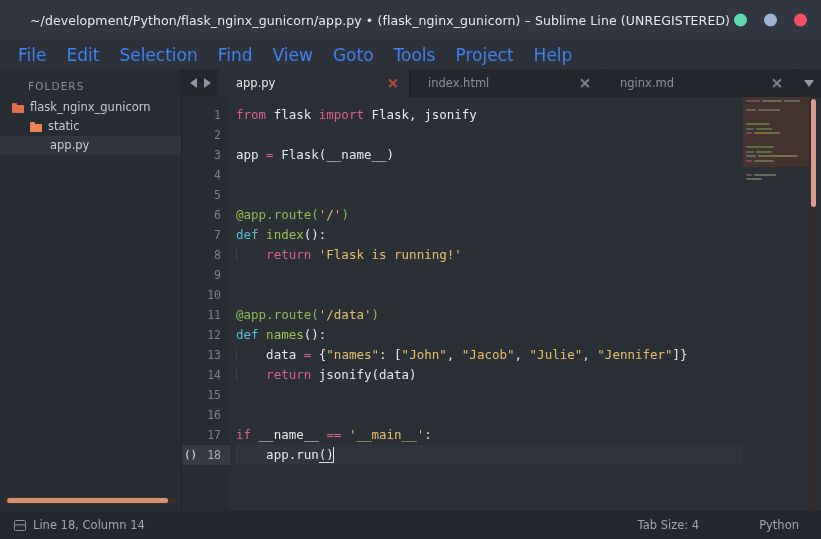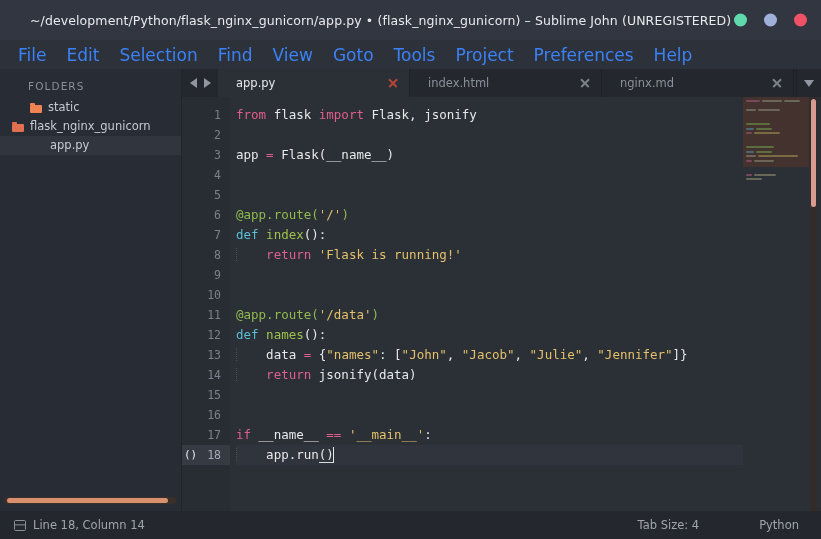"~/development/Python/flask_nginx_gunicor" div.title-text { text: John -> Line }
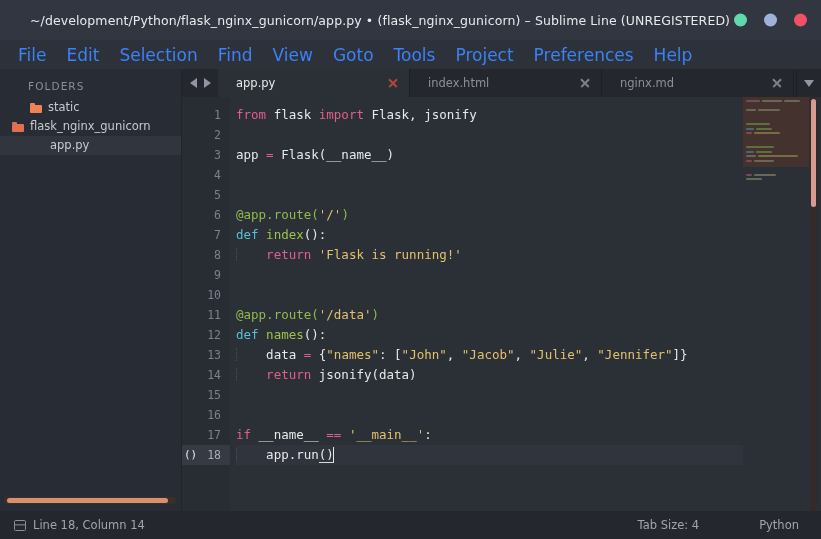"Preferences" div.menu-item { html: <div>Preferences</div> -> none }
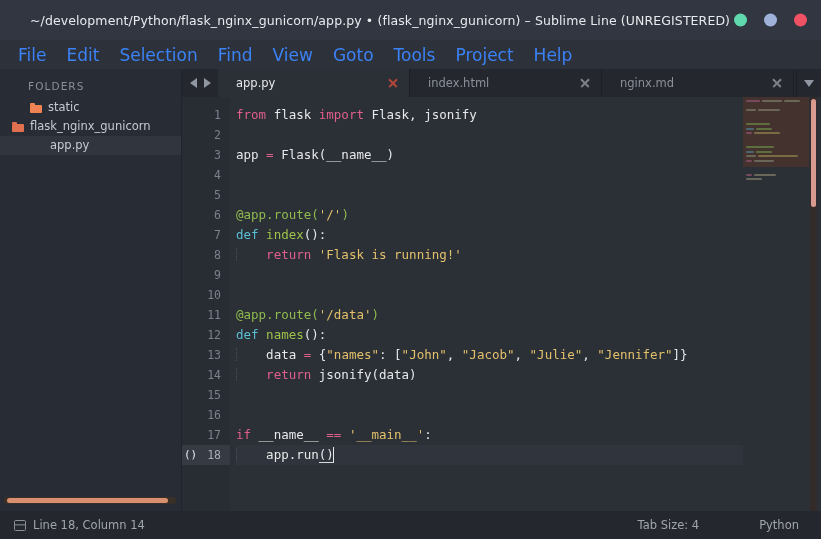"static" div.sb-row { order: before "flask_nginx_gunicorn" -> after "flask_nginx_gunicorn" }
